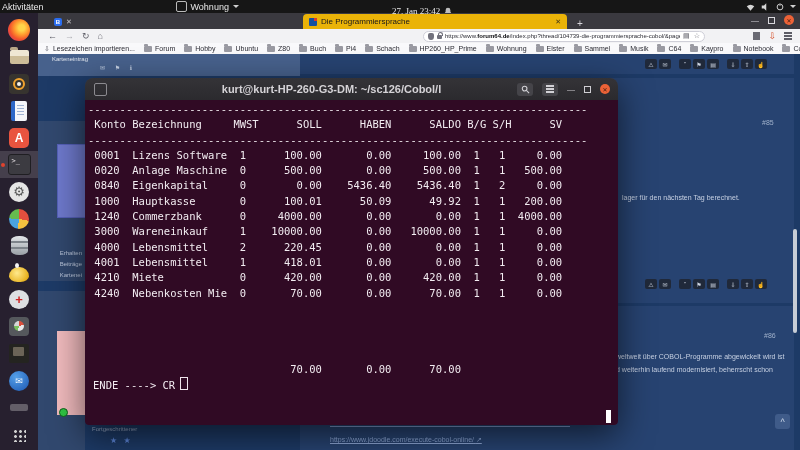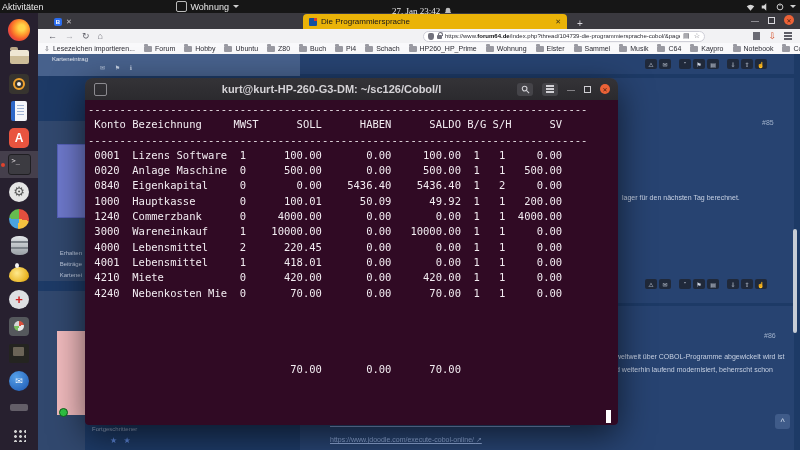"ENDE ----> CR" div.term-line { html: none -> <div><span>ENDE ----&gt; CR</span><span></span></div> }
